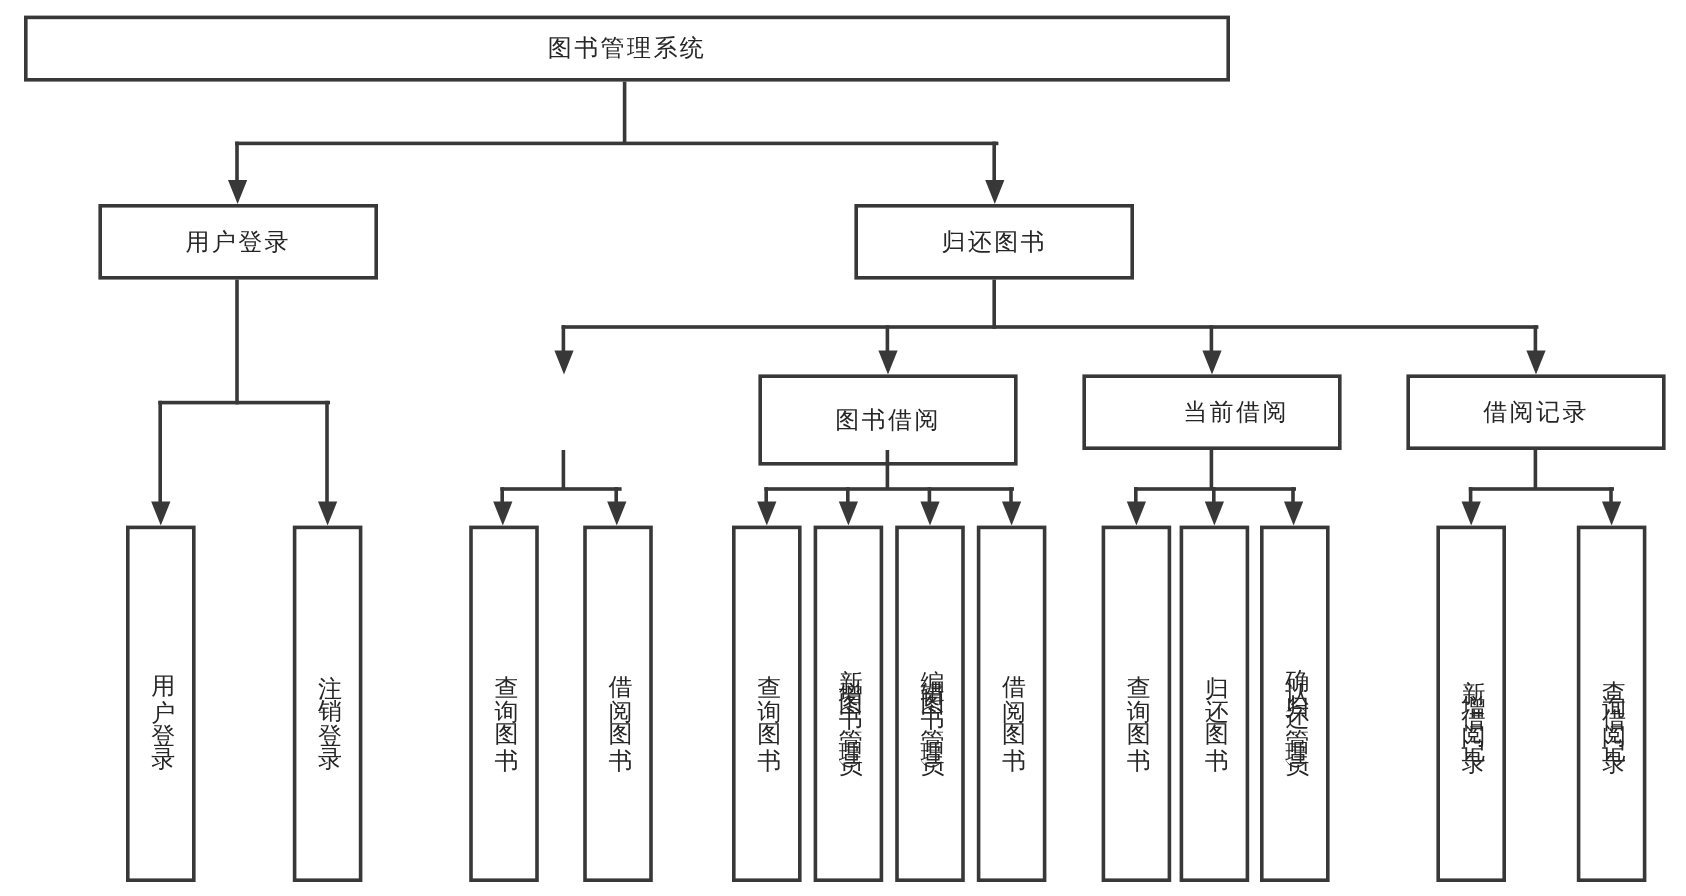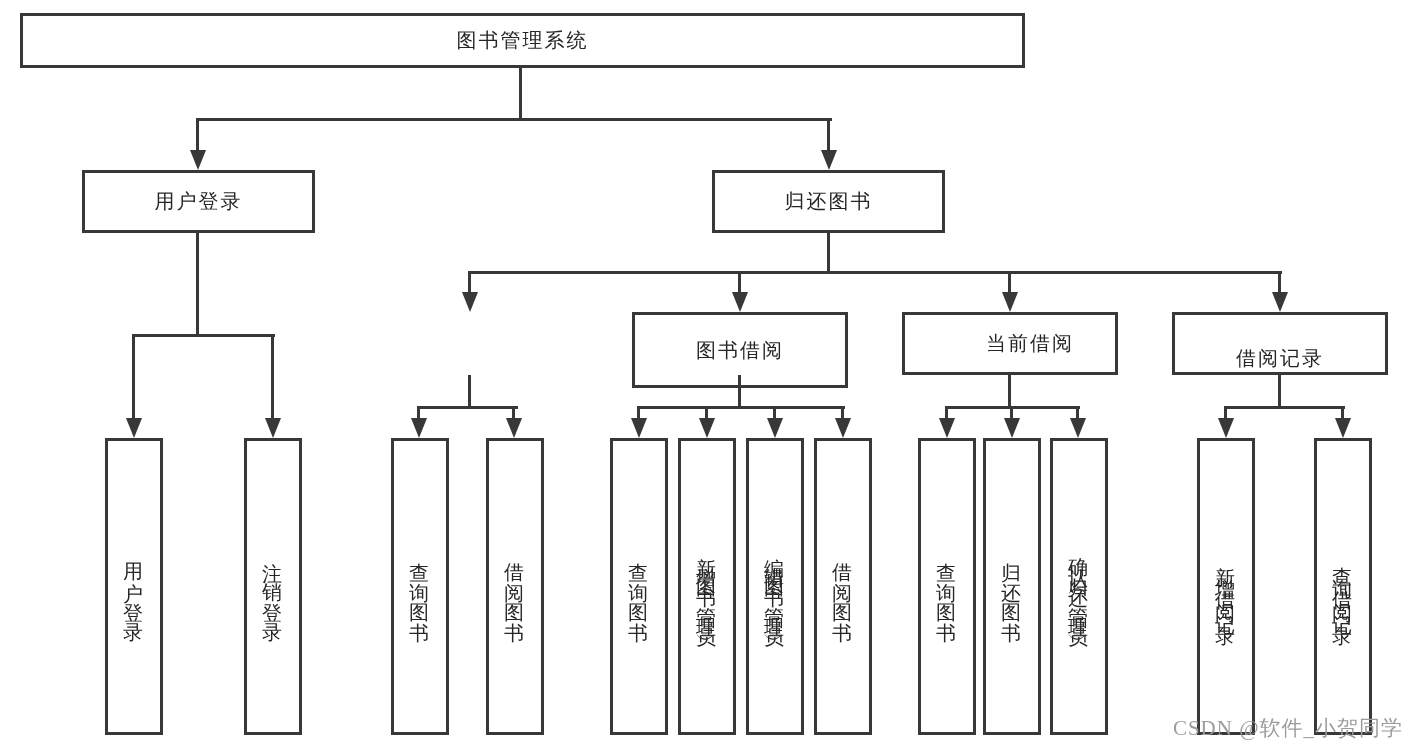"图书管理系统" #canvas { font-family: Liberation Serif, serif -> Liberation Mono, monospace }
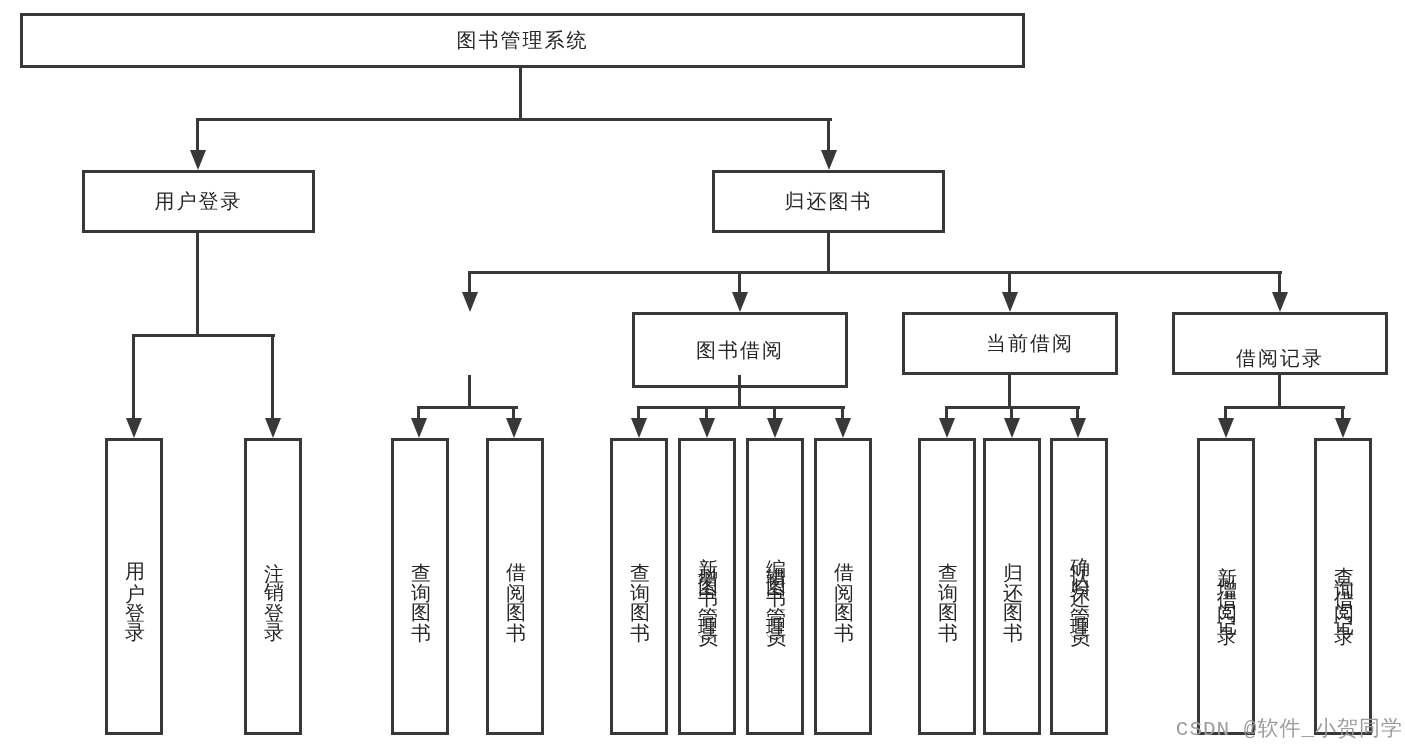"借阅记录" div.node { align-items: flex-end -> none }
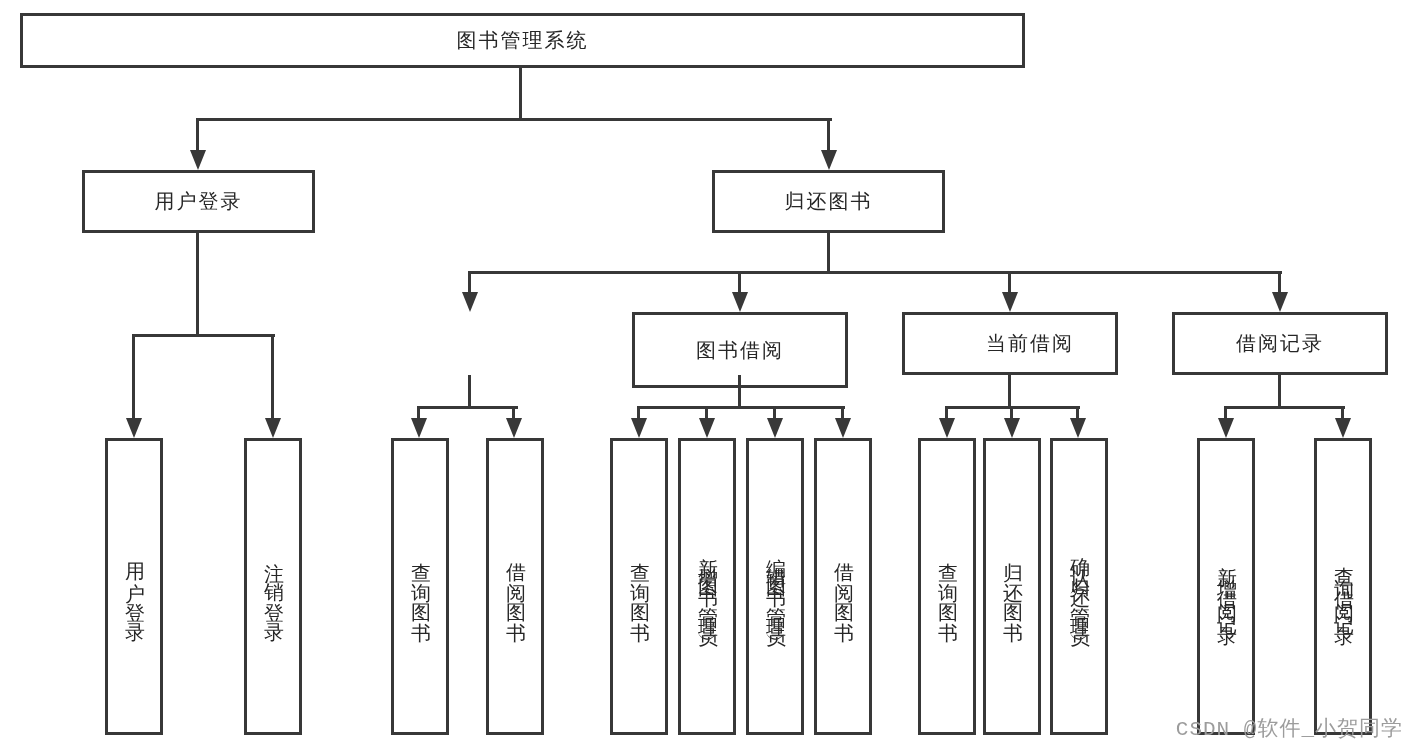"CSDN @软件_小贺同学" div.watermark { html: <div>CSDN @软件_小贺同学</div> -> none }
